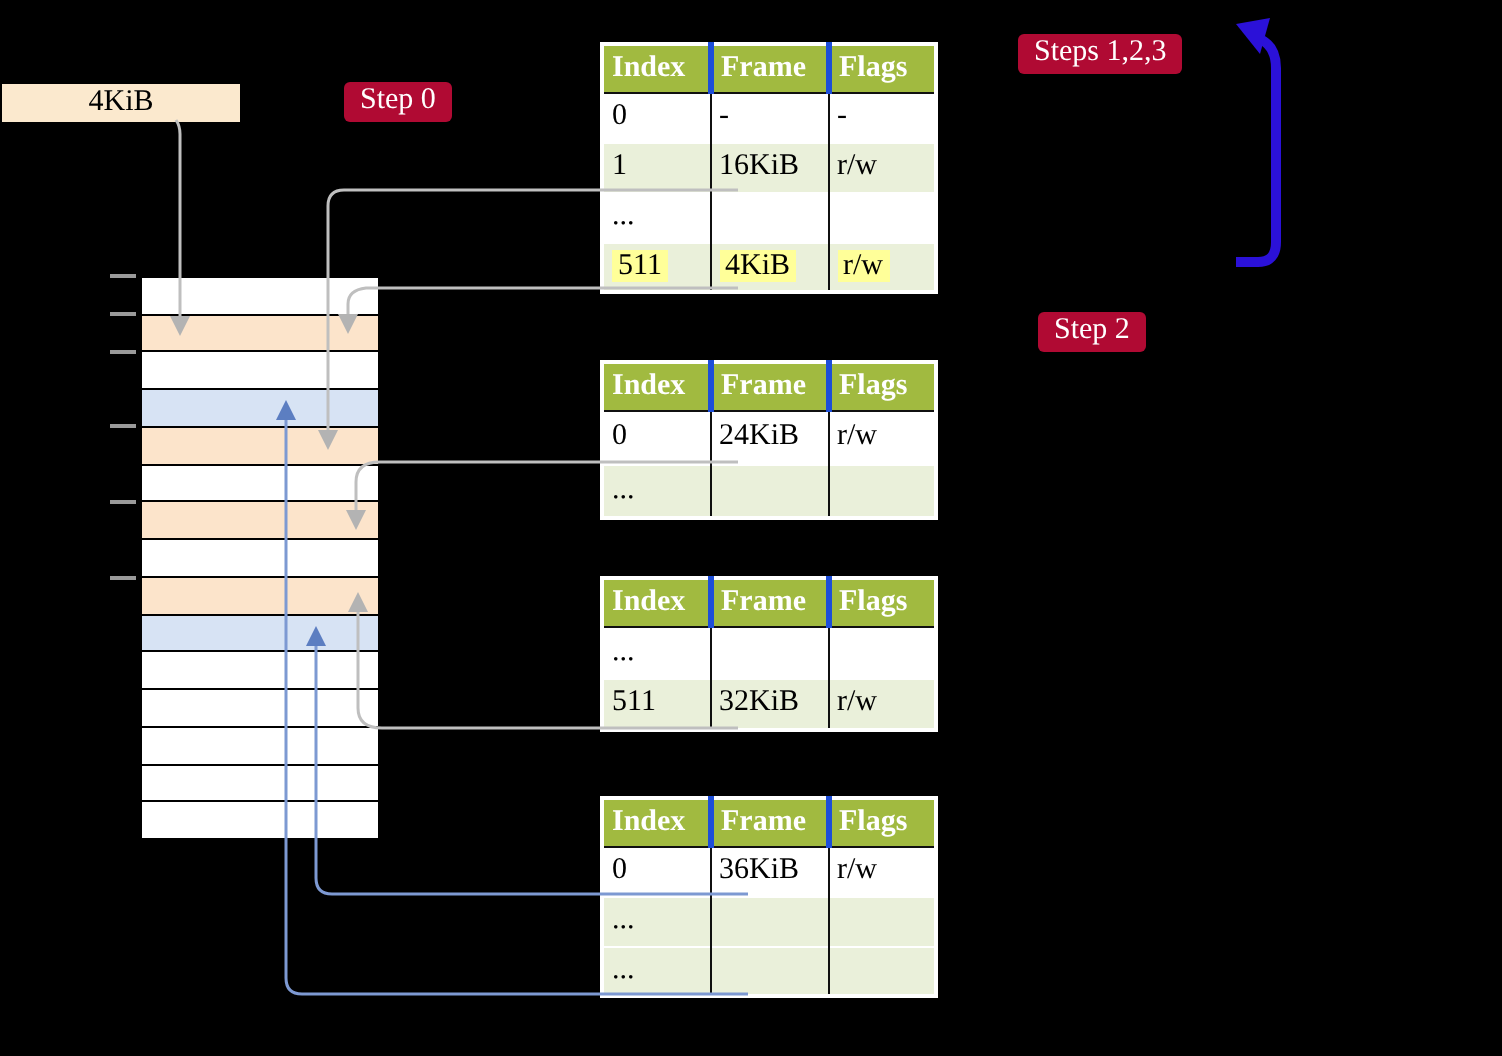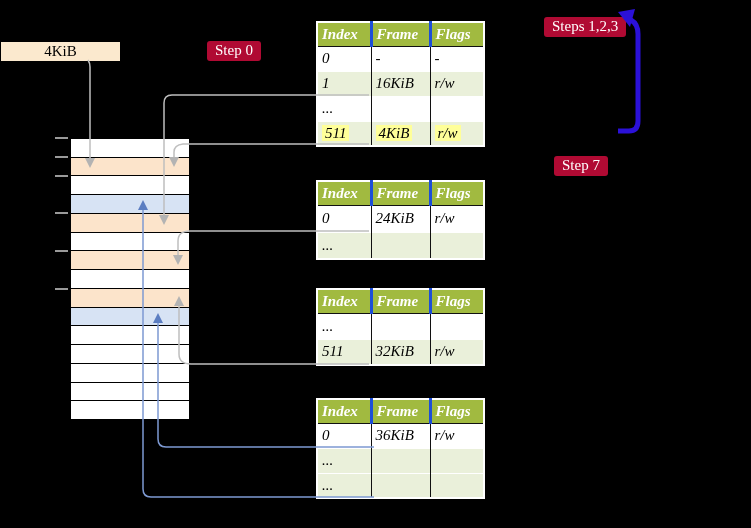"Index" .ptable-wrap { font-style: italic -> none; left: 316px -> 300px }
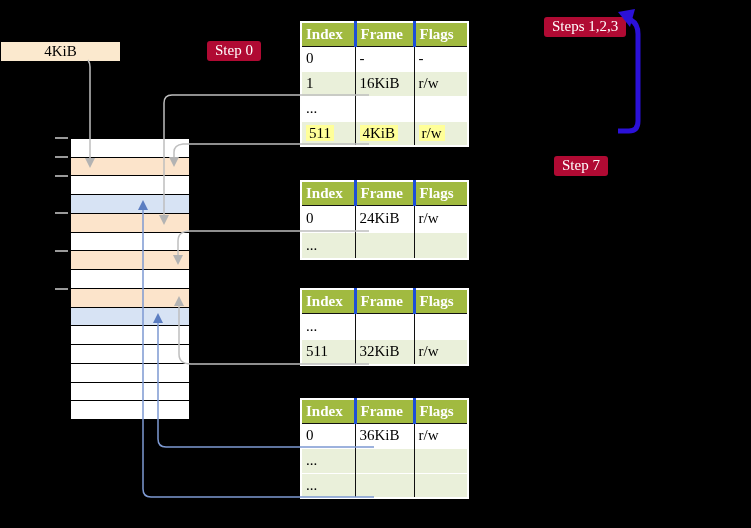"Steps 1,2,3" .badge { margin-left: 35px -> none }
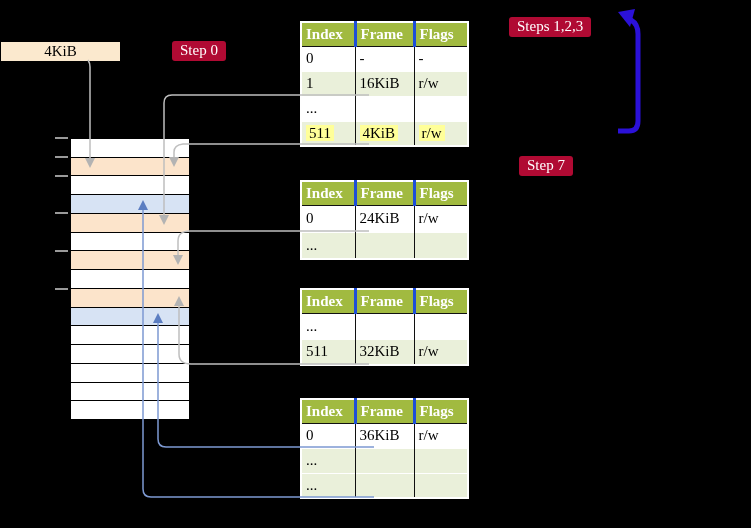"Step 7" div.badge { text: 7 -> 2 }
